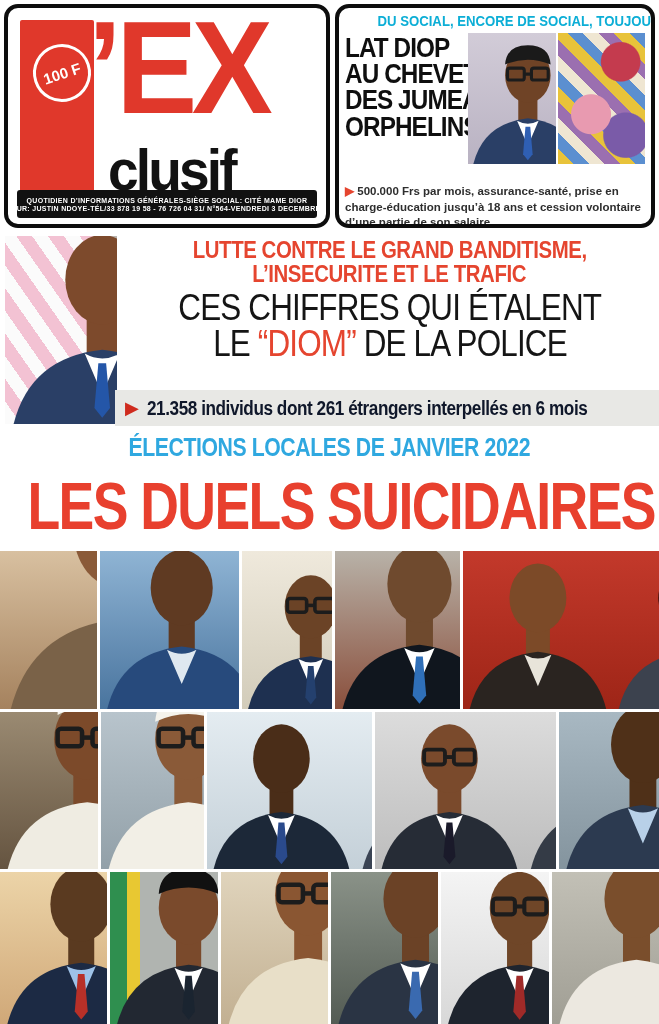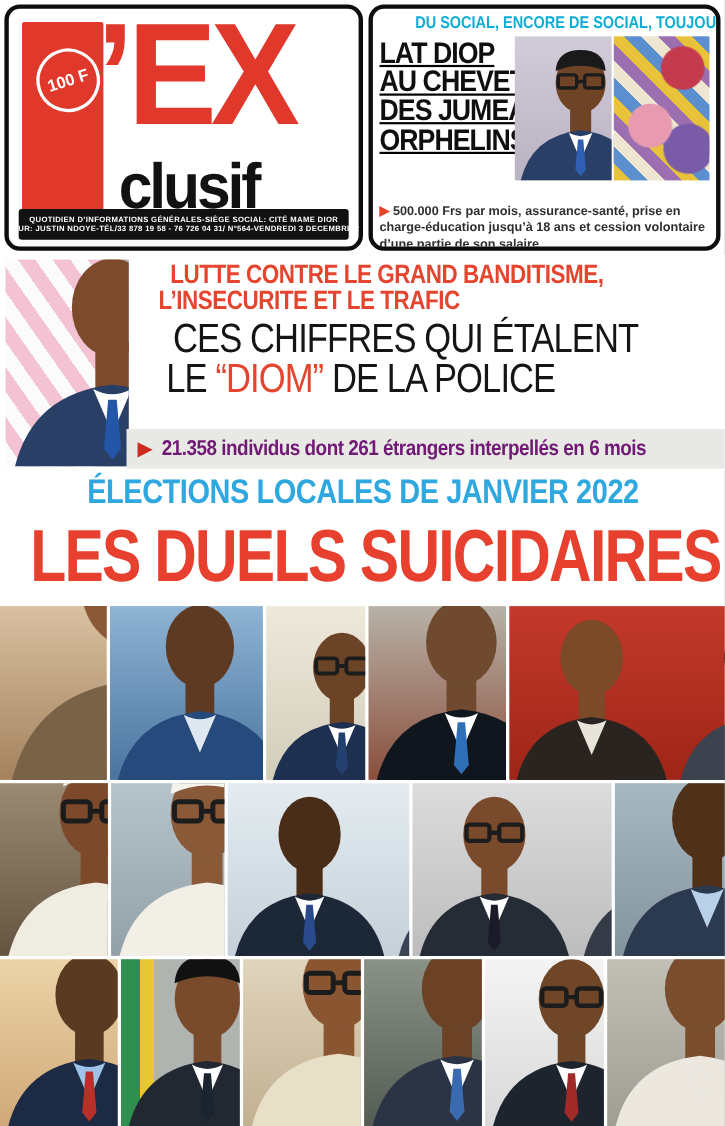"LAT DIOP" #top-main { text-decoration: underline -> none }
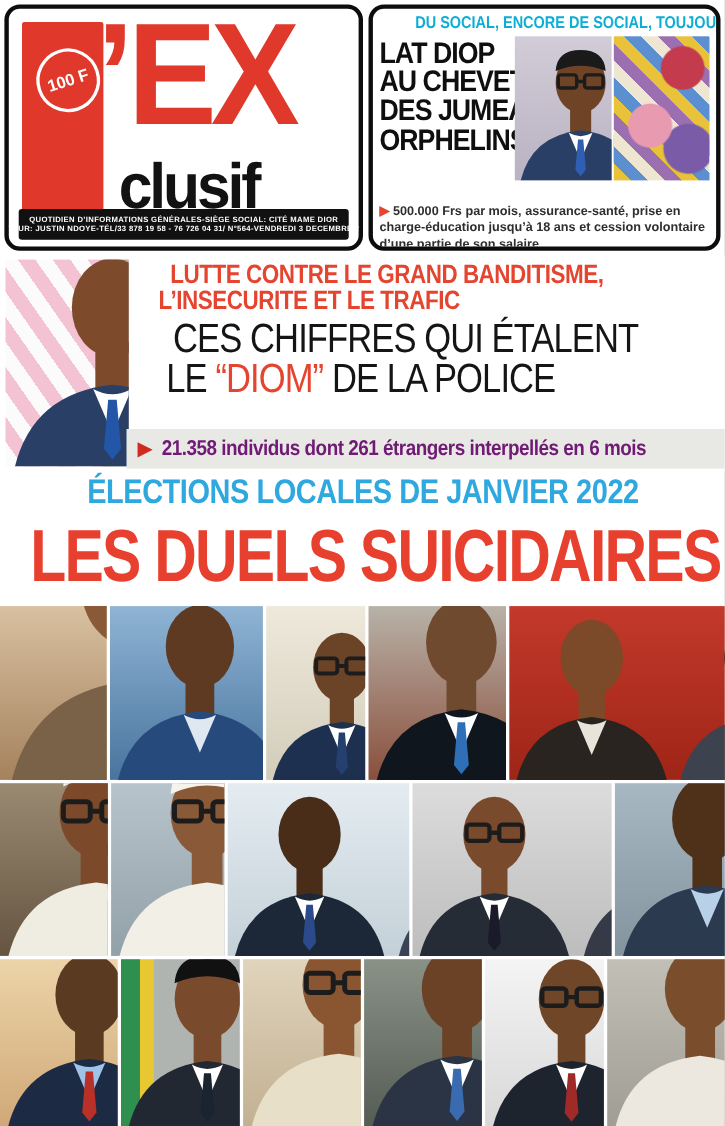"LUTTE CONTRE LE GRAND BANDITISME," #mid-content { text-align: left -> center }
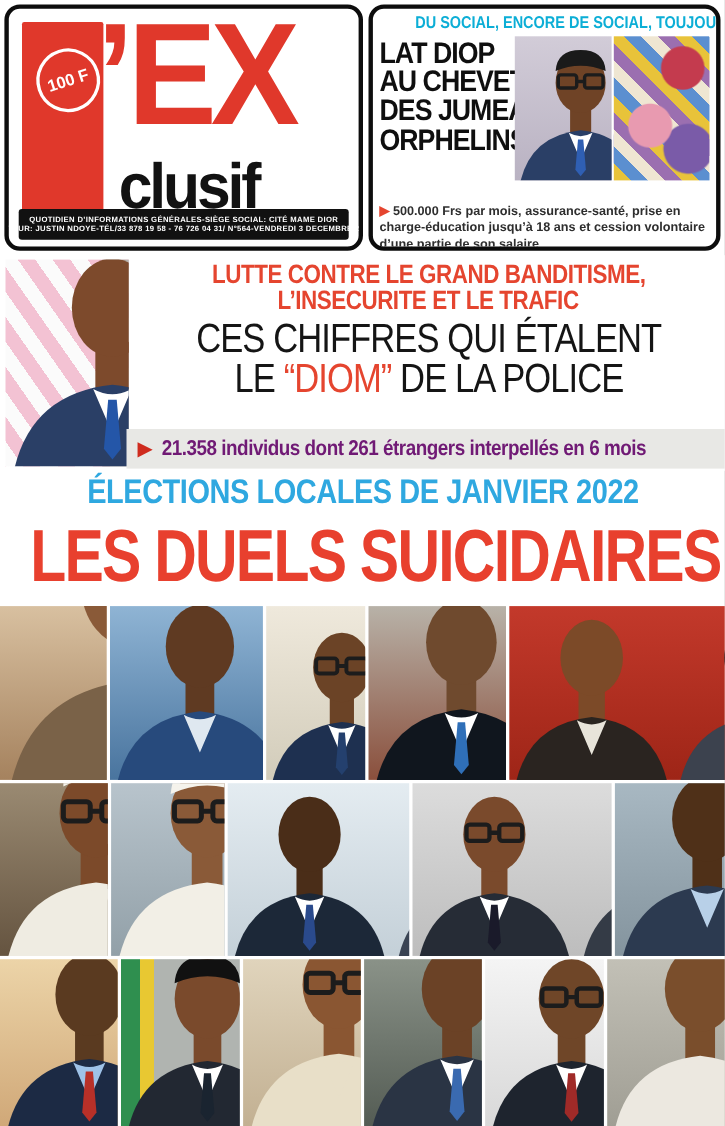"21.358 individus dont 261 étrangers" #stat-band .stat { color: #701a75 -> #0f172a }
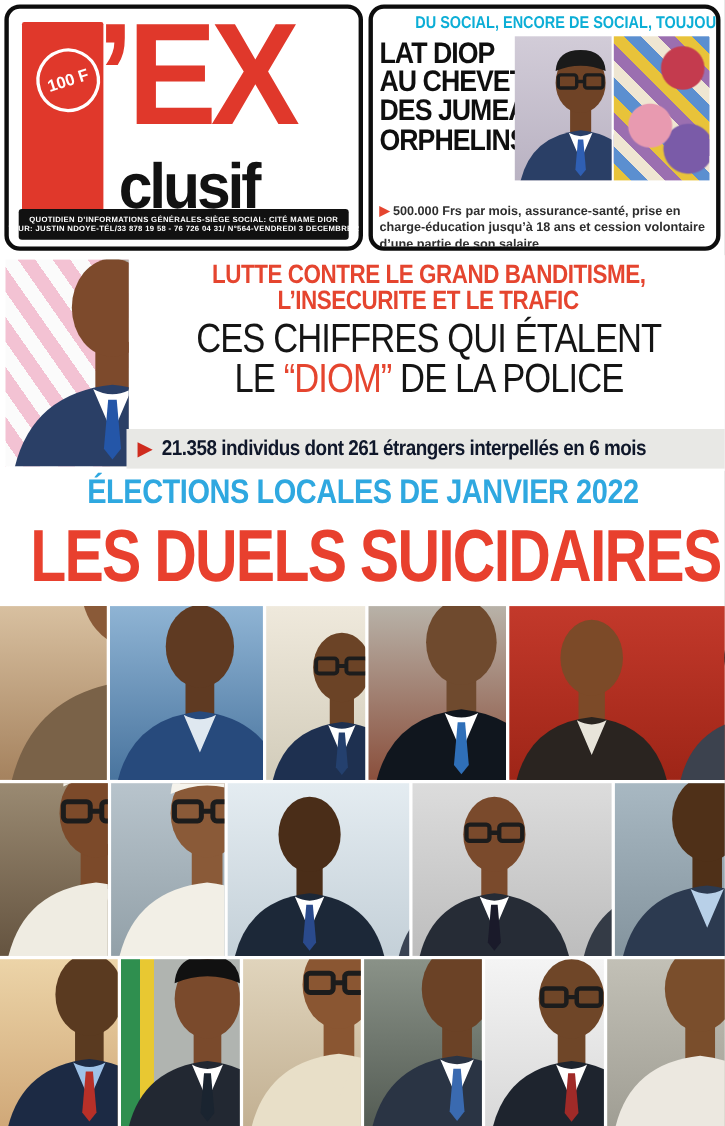"ÉLECTIONS LOCALES DE JANVIER 2022" #elections-kicker { font-size: 31px -> 25px }
